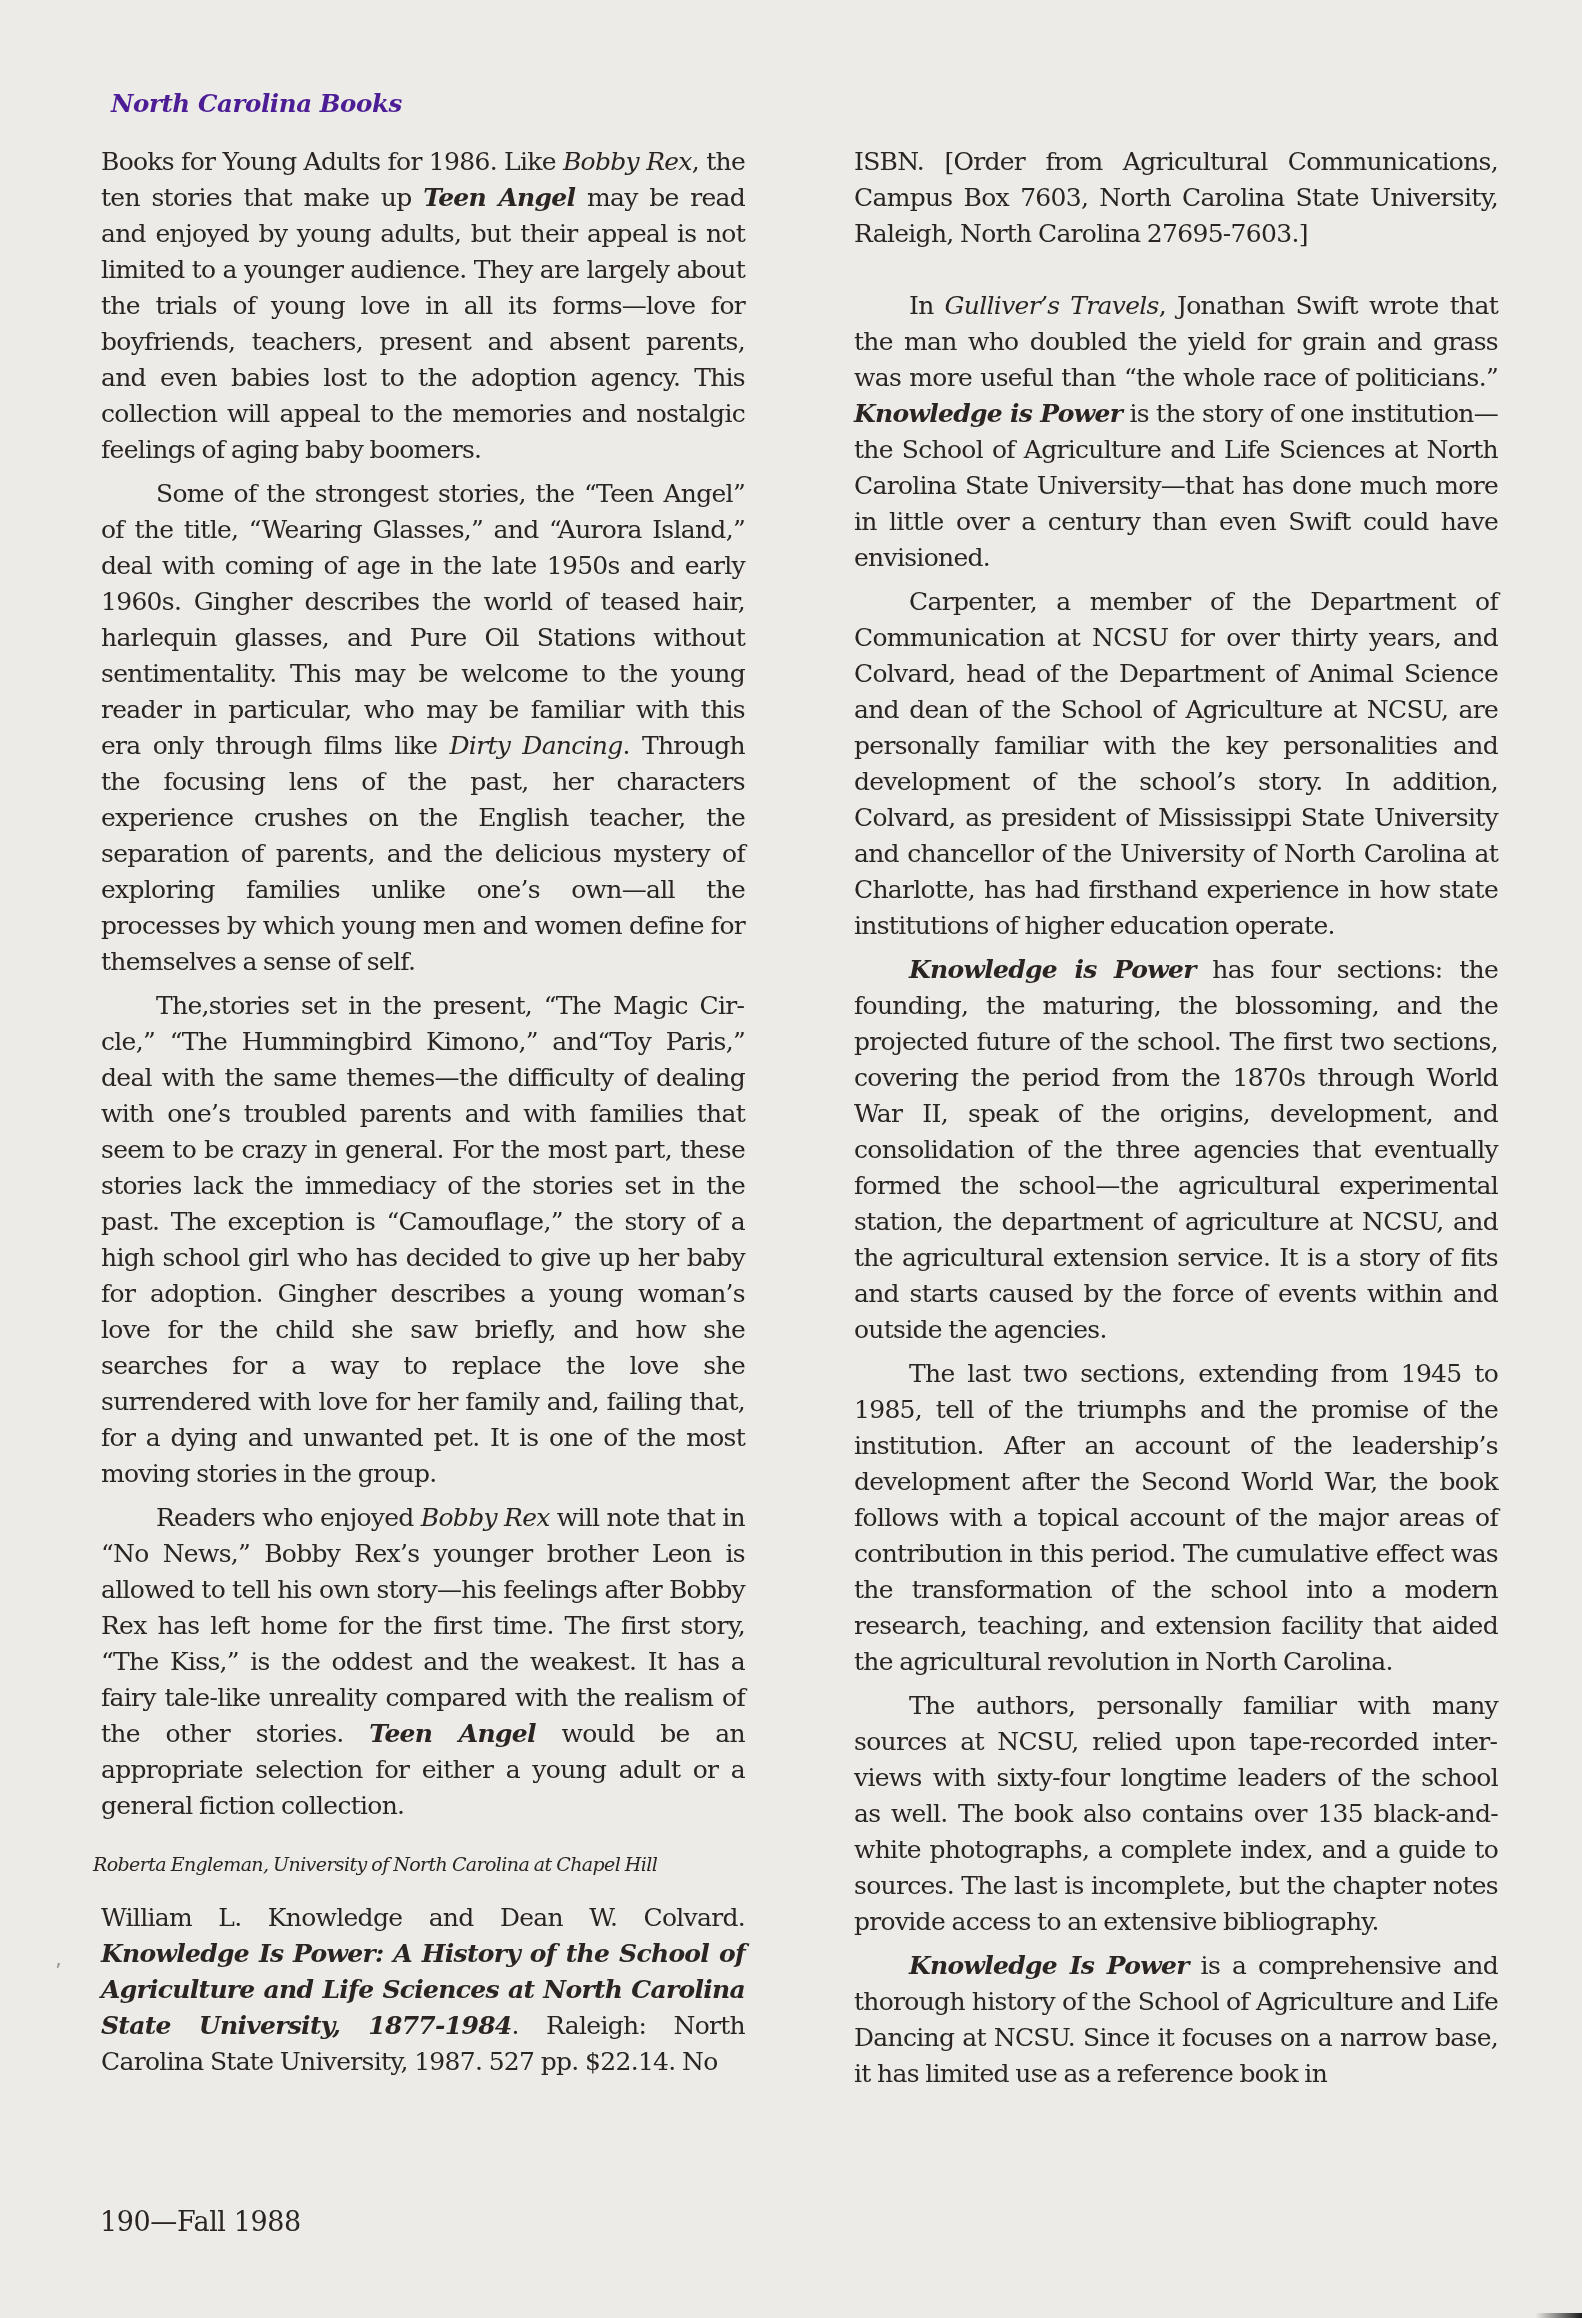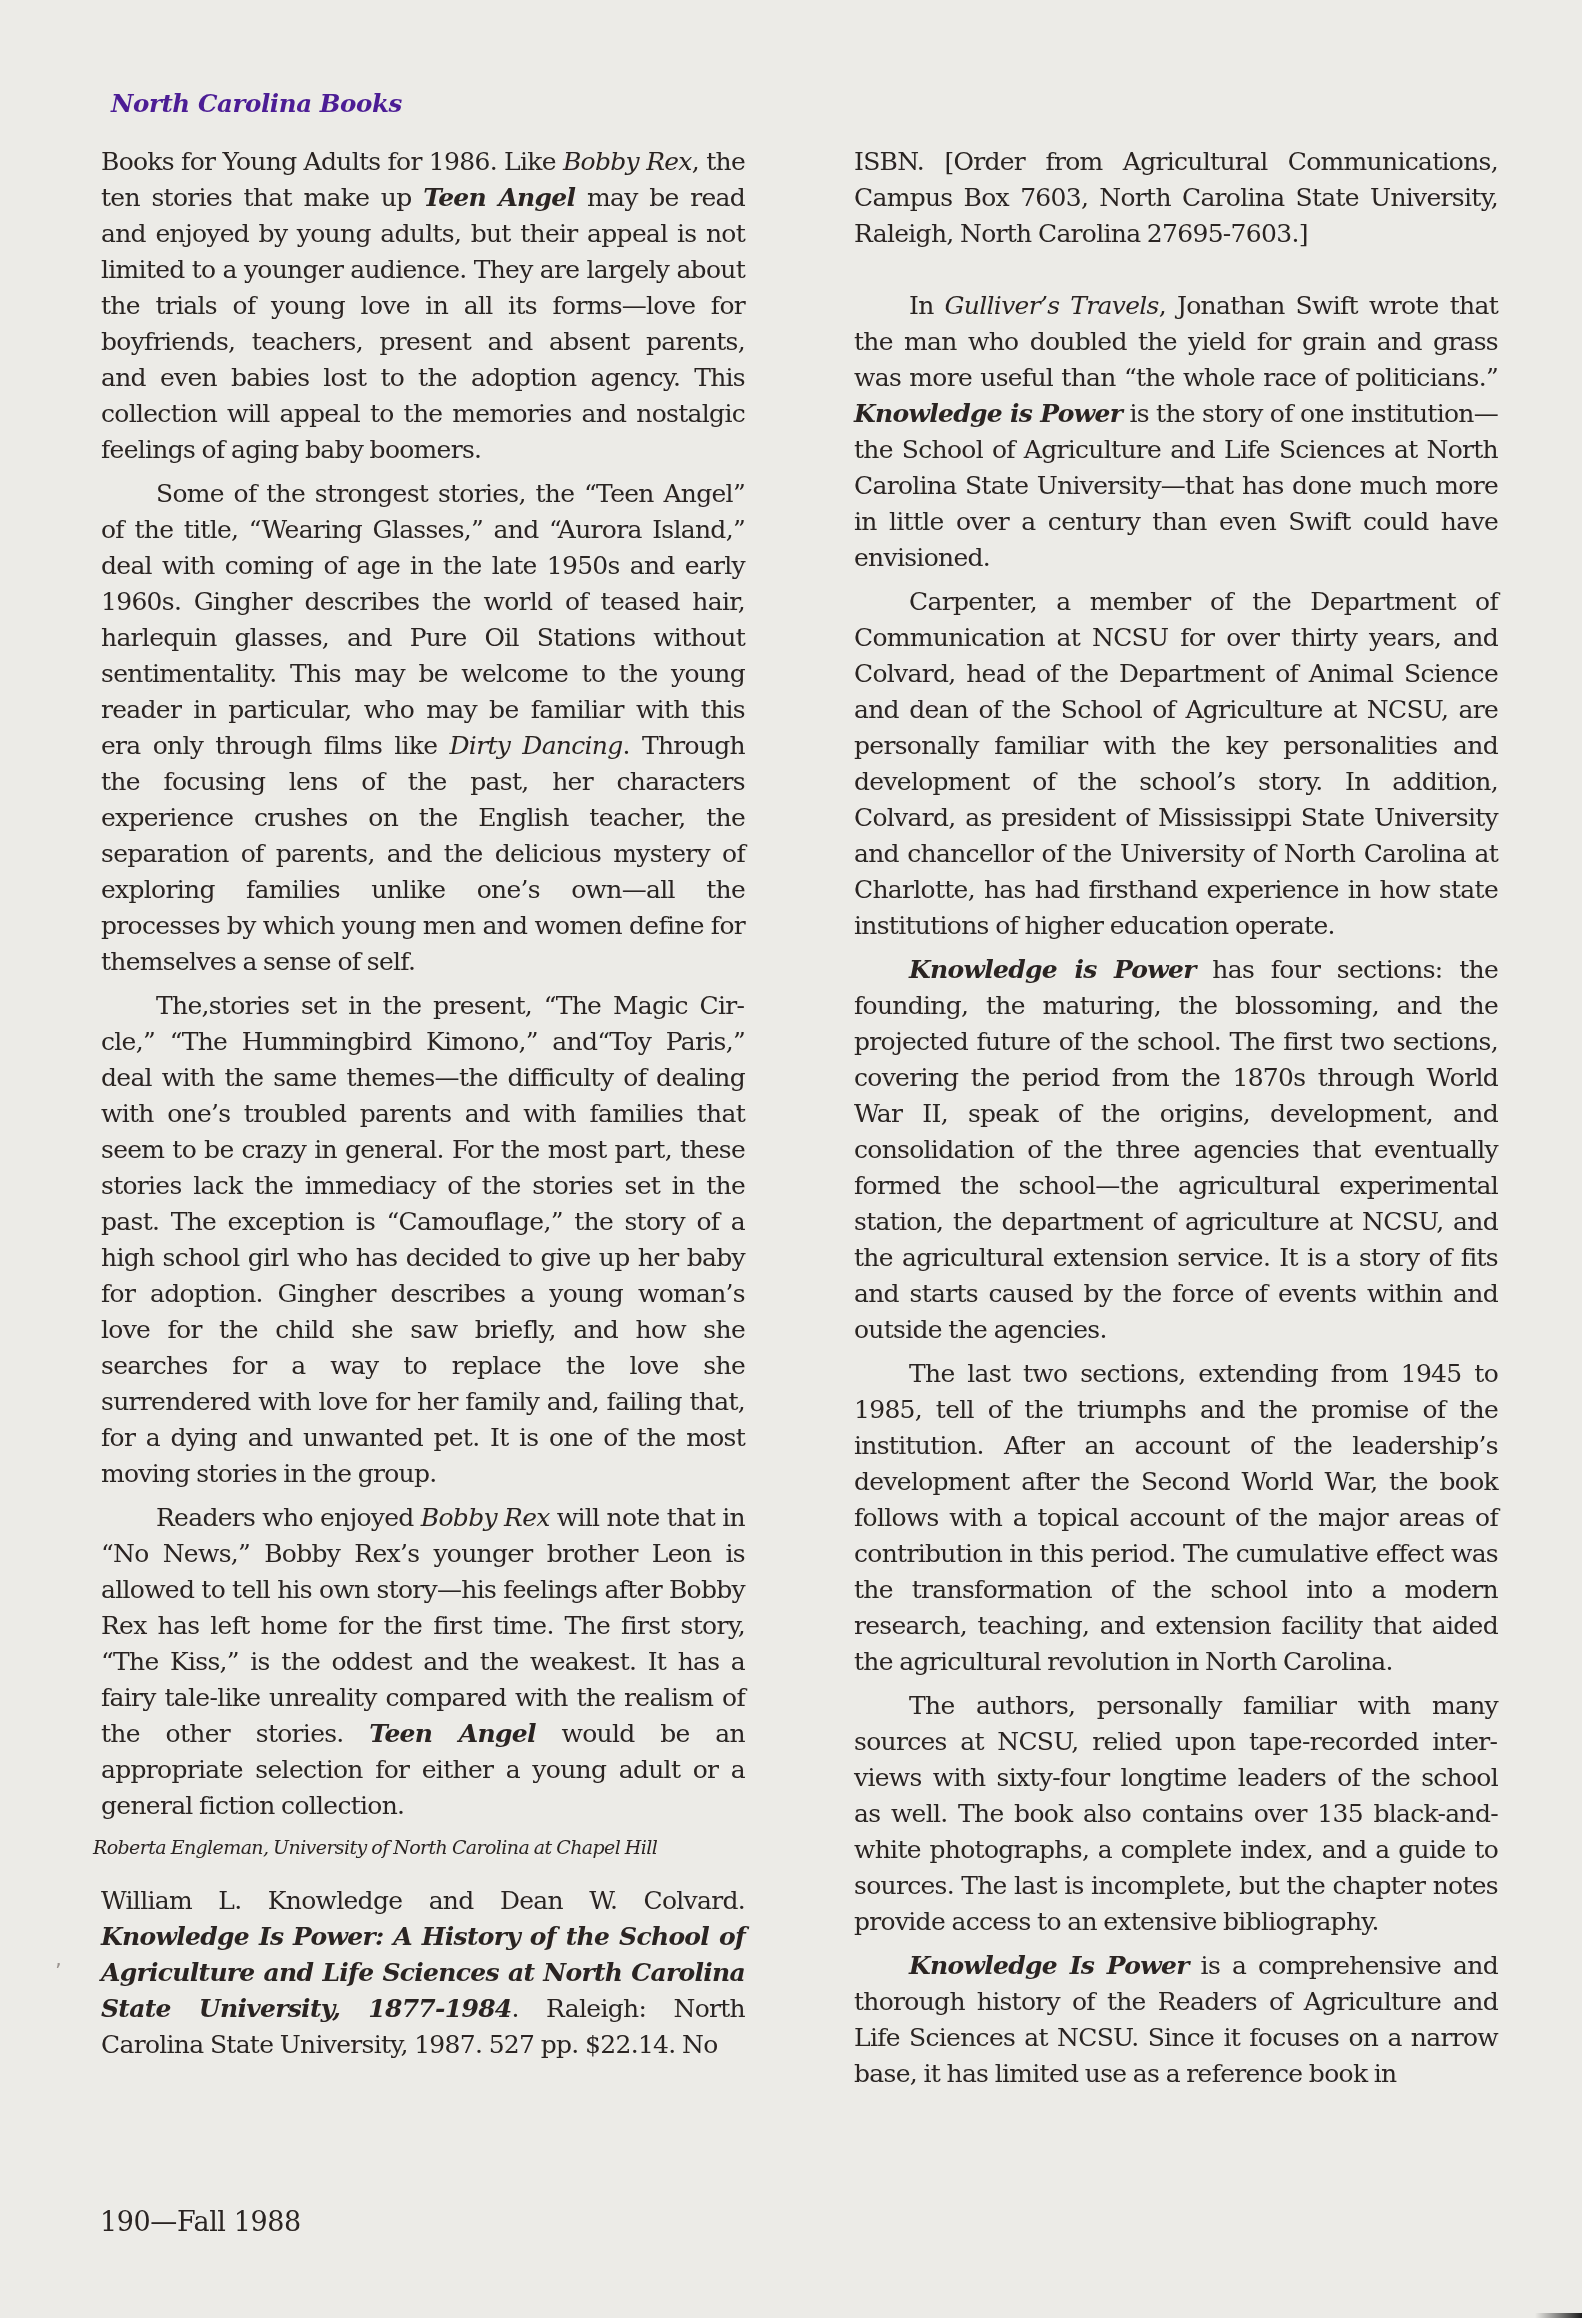"Roberta Engleman, University of North" .byline { margin-top: 11px -> 28px }
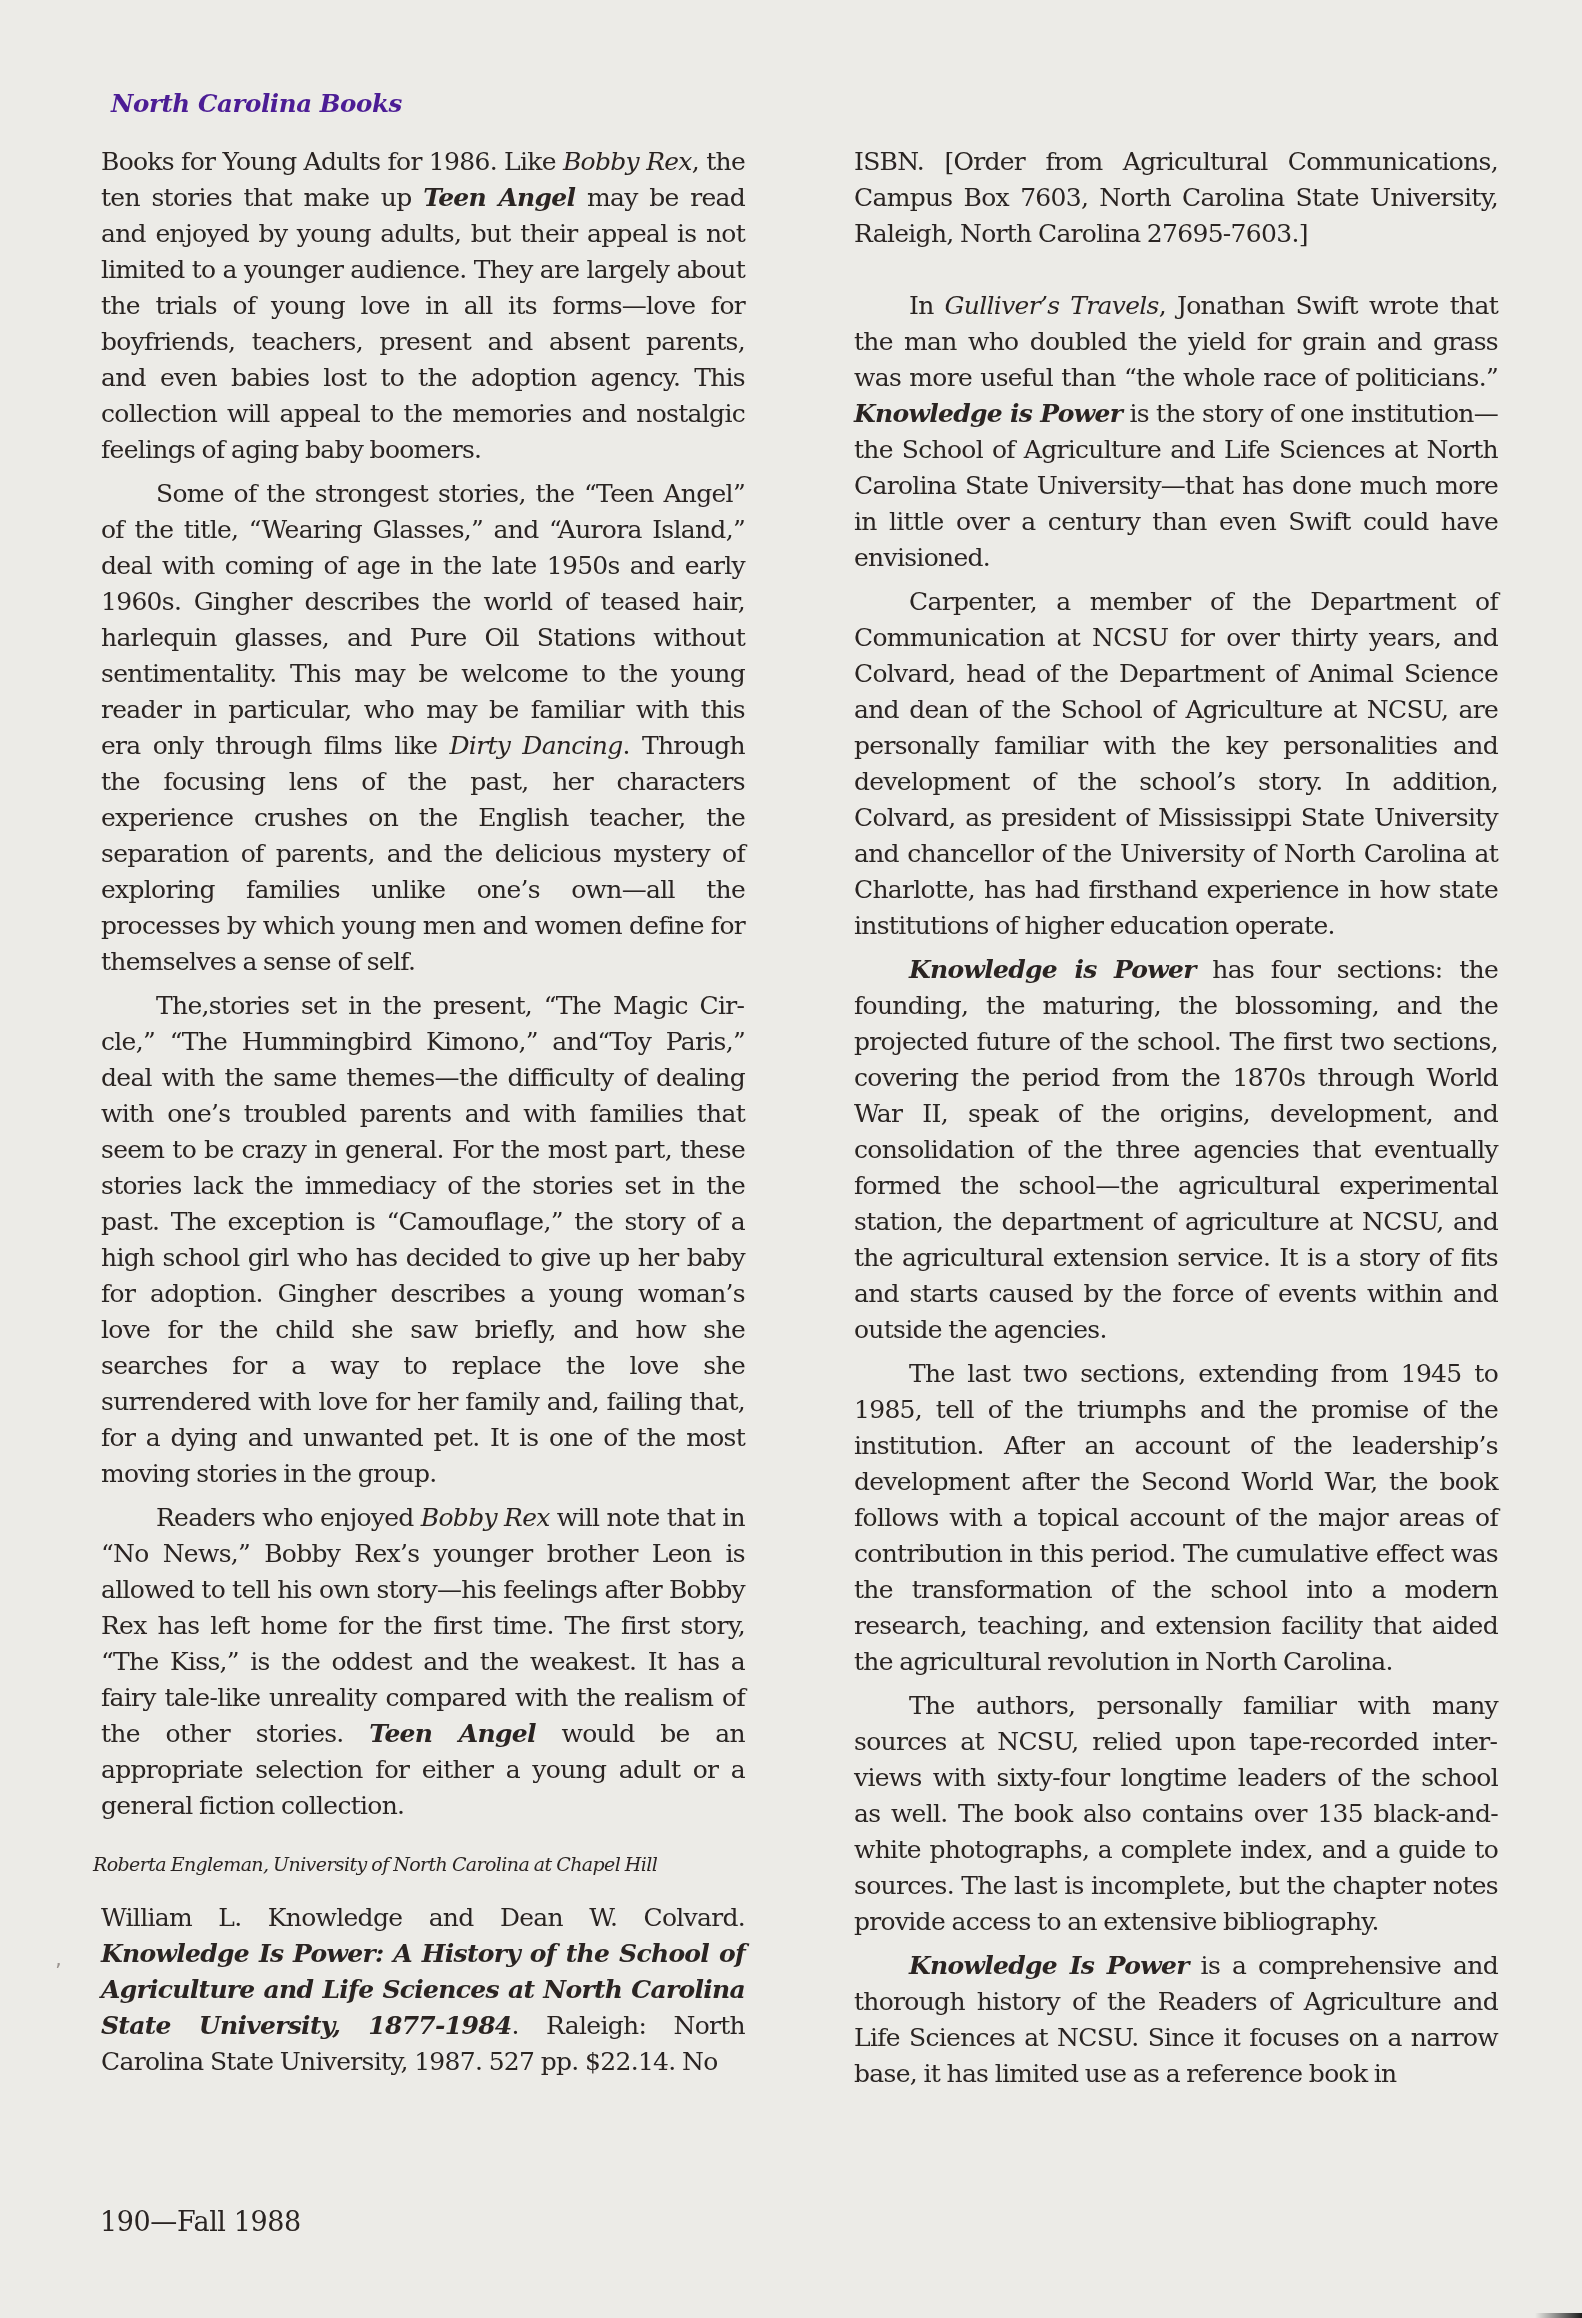"is a comprehensive and thorough" span { text: Readers of Agriculture and Life Sciences -> School of Agriculture and Life Dancing }
